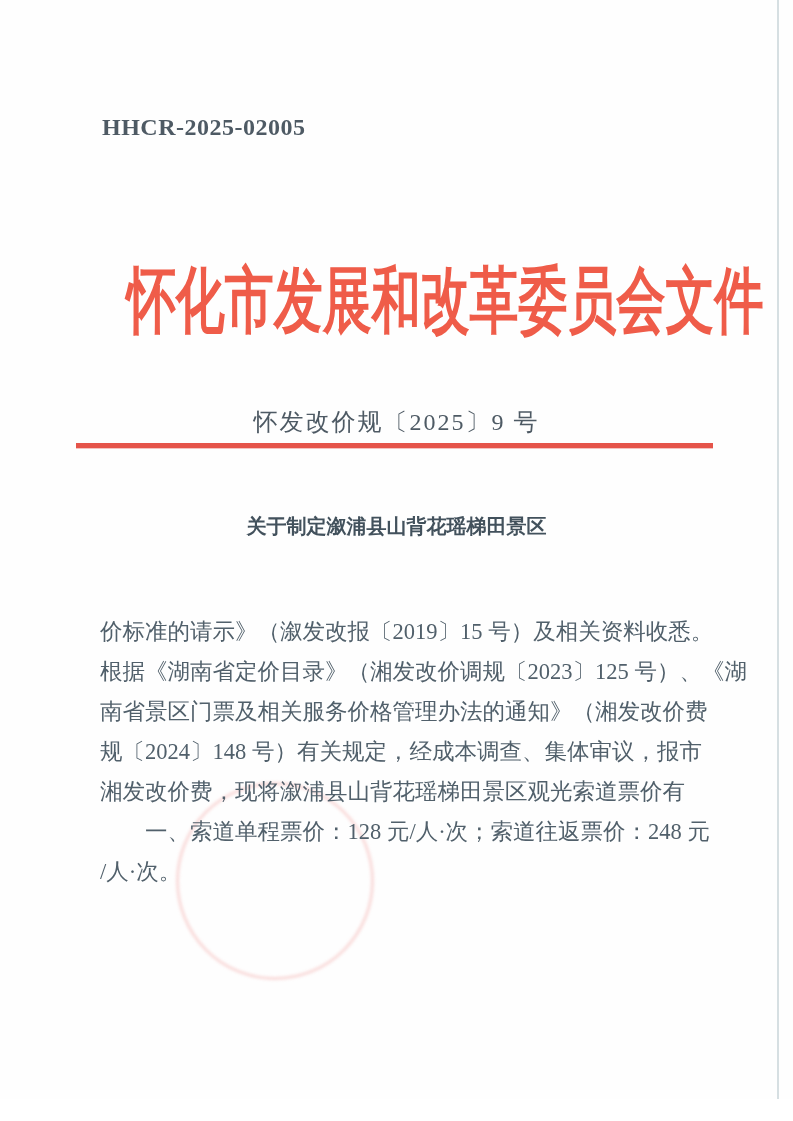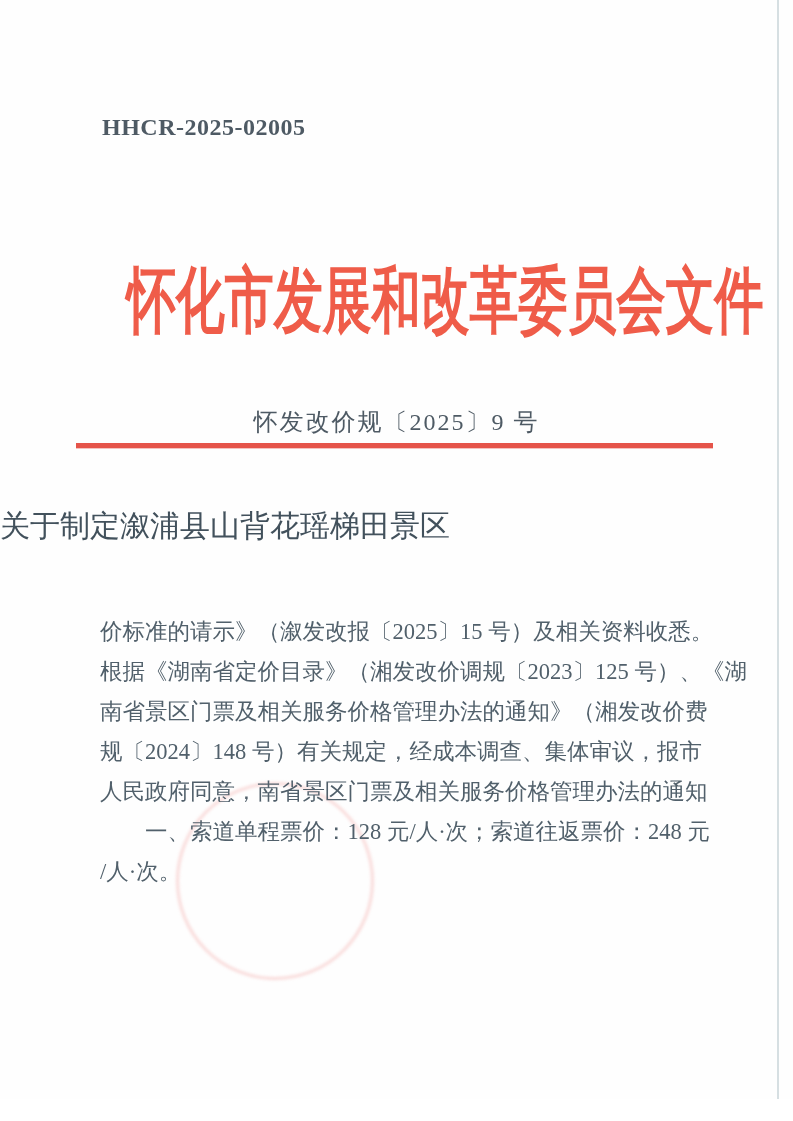"关于制定溆浦县山背花瑶梯田景区" .doc-title { font-size: 30px -> 20px; font-weight: normal -> bold; text-align: left -> center }
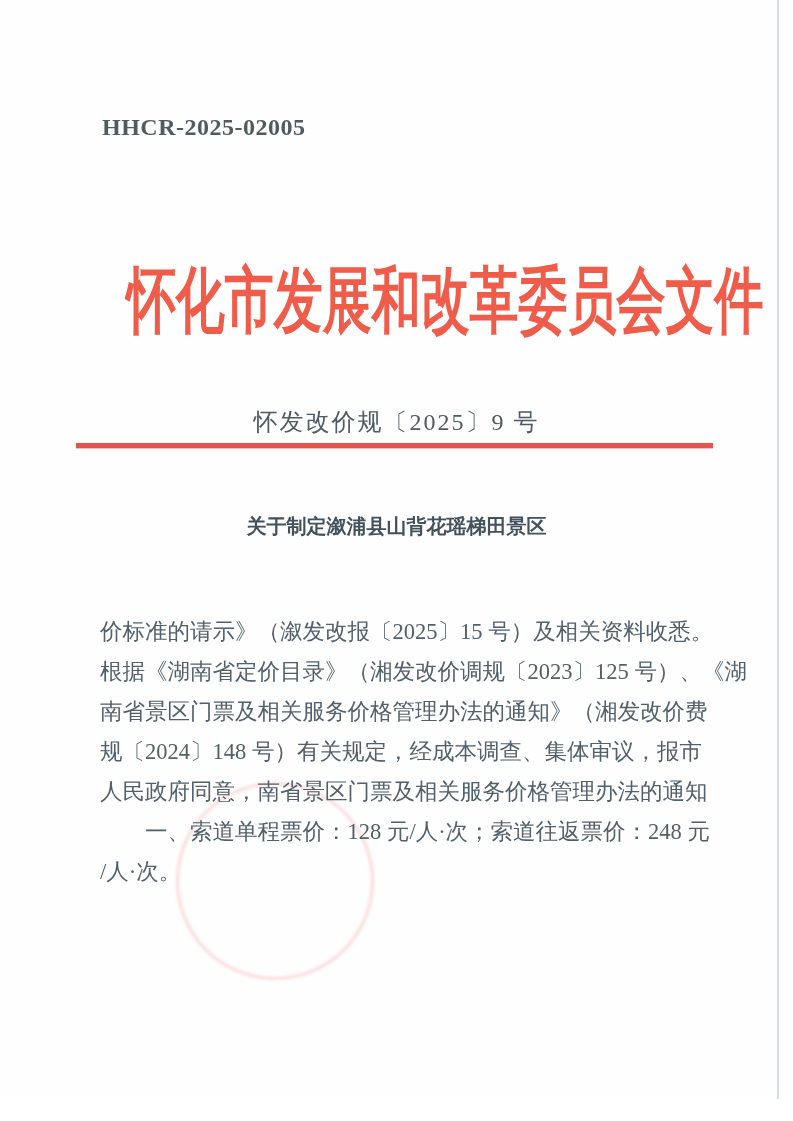"价标准的请示》（溆发改报〔2025〕15 号）及相关资料收悉。" div.body-line { text: 2025 -> 2019 }
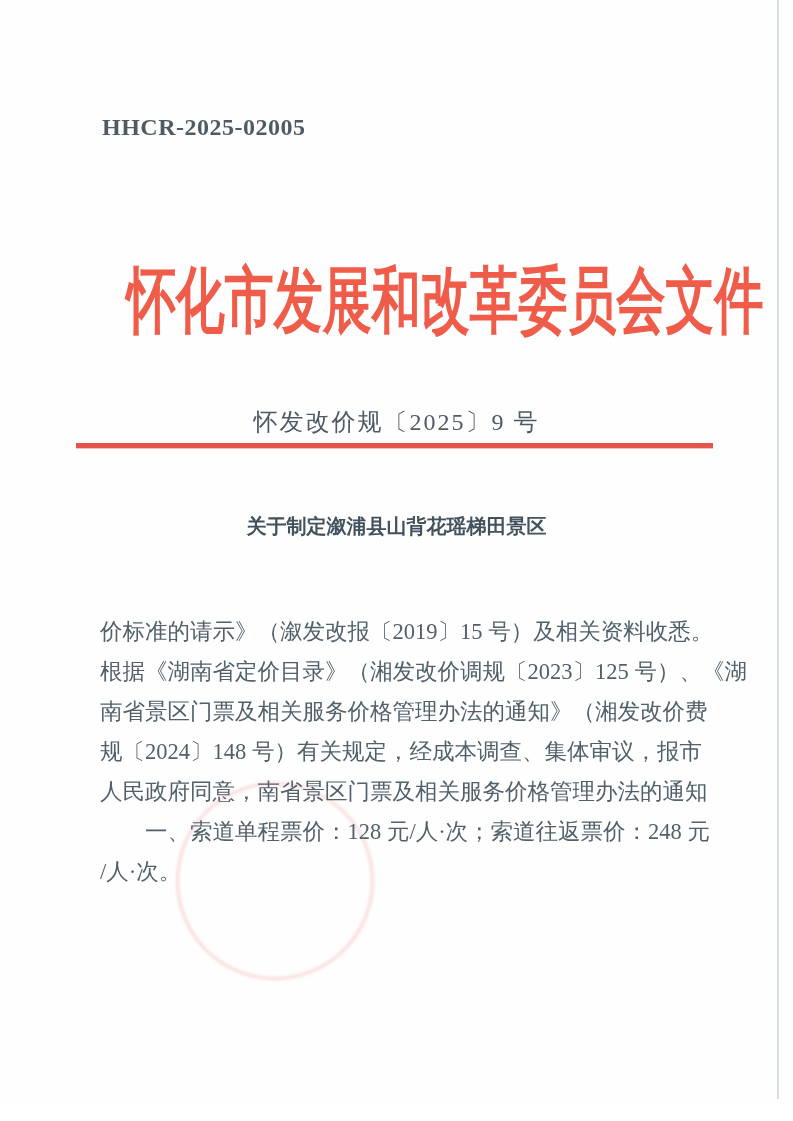"人民政府同意，南省景区门票及相关服务价格管理办法的通知" div.body-line { text: 人民政府同意，南省景区门票及相关服务价格管理办法的通知 -> 湘发改价费，现将溆浦县山背花瑶梯田景区观光索道票价有 }
